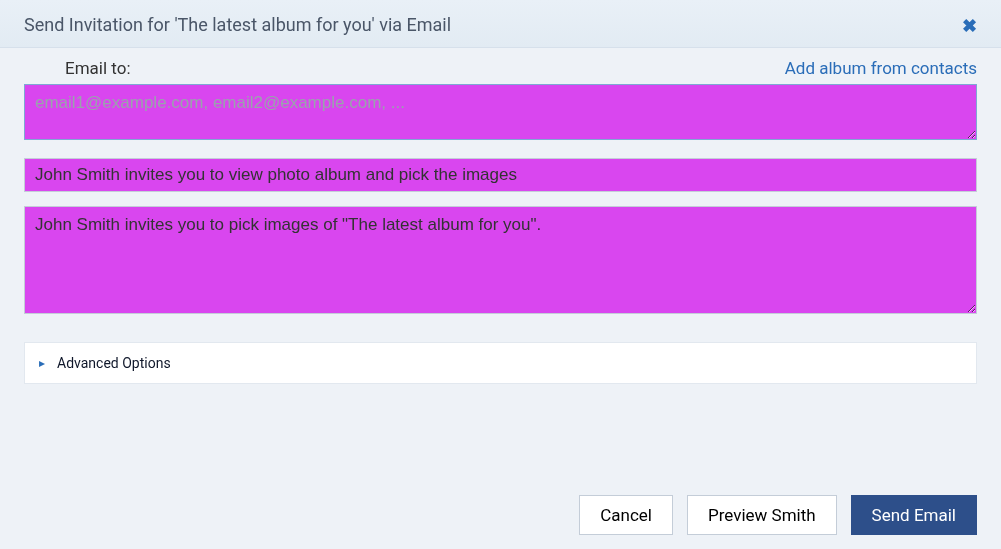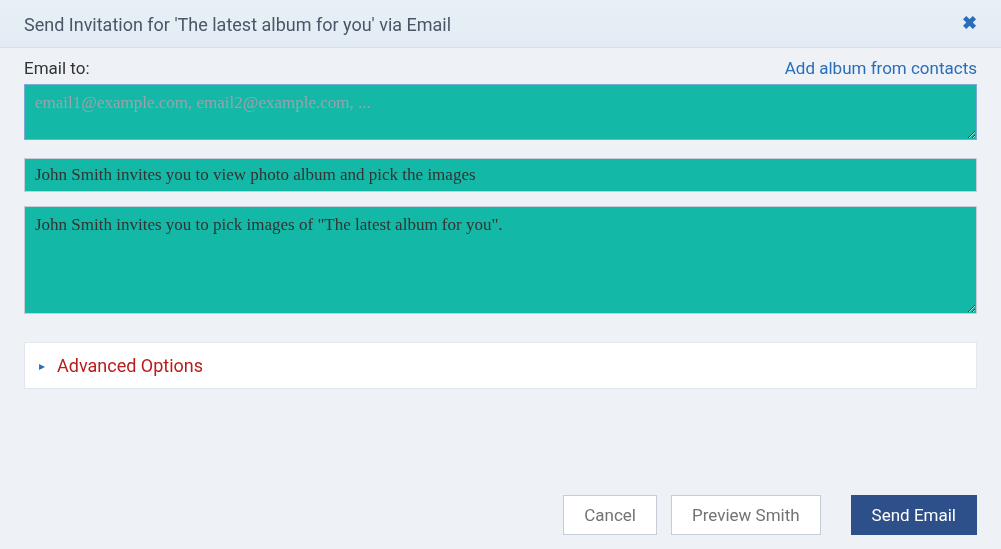"Send Invitation for 'The latest" .dialog-header { align-items: flex-start -> flex-end }
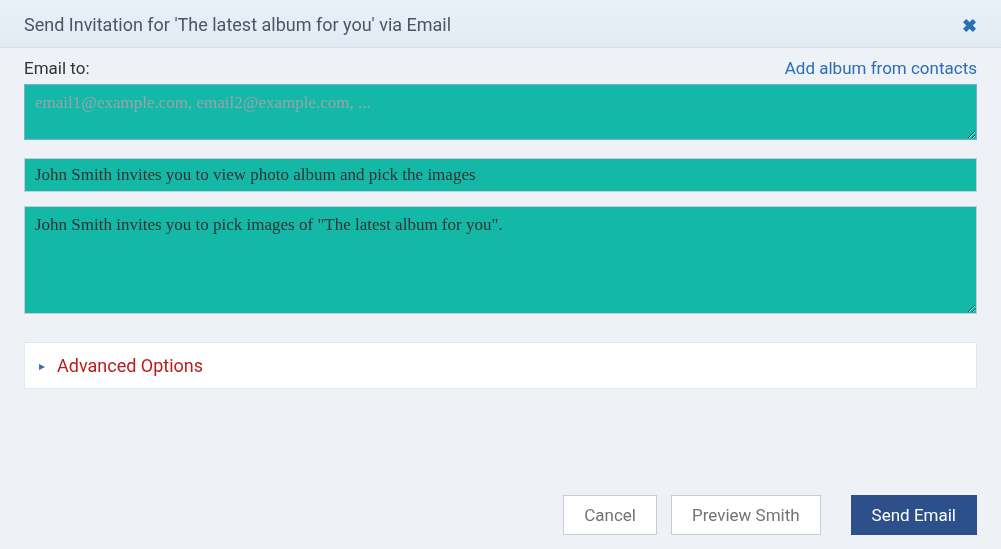"Email to:" .label-row { margin-left: none -> 41px }
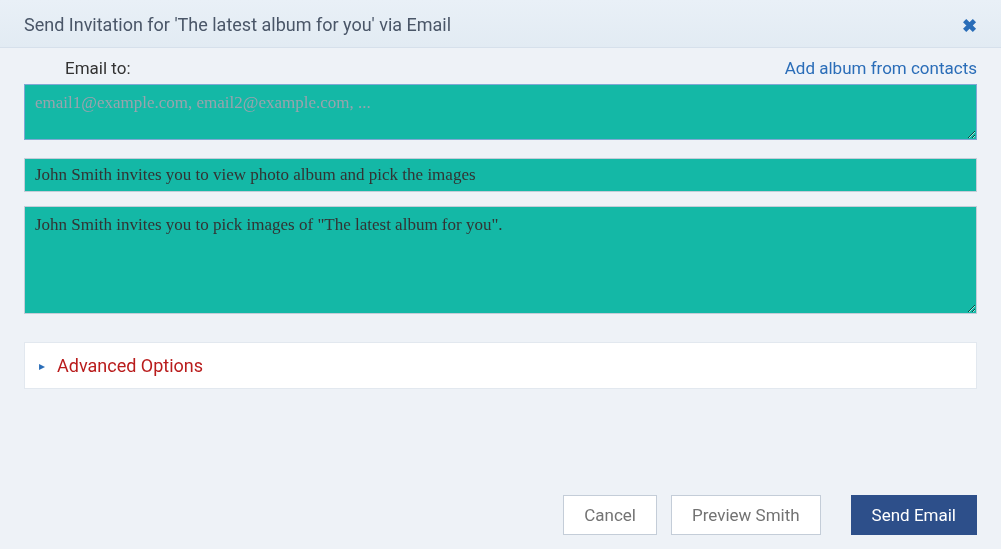"email1@example.com, email2@example.com," textarea, input[type="text"] { background: #14b8a6 -> #d946ef; font-family: Liberation Serif, serif -> Liberation Sans, sans-serif }
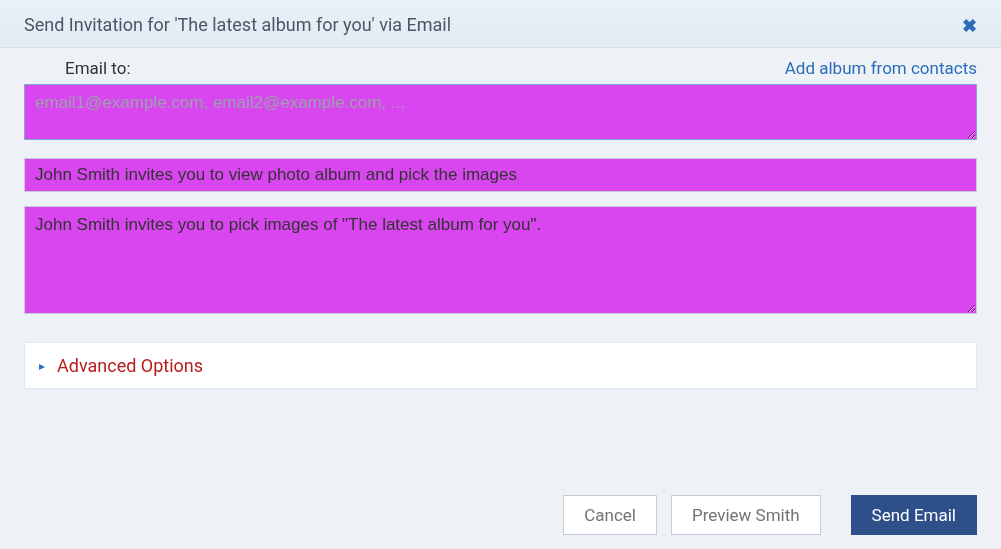"Advanced Options" .advanced-label { color: #b91c1c -> #0f172a; font-size: 18px -> 14px }
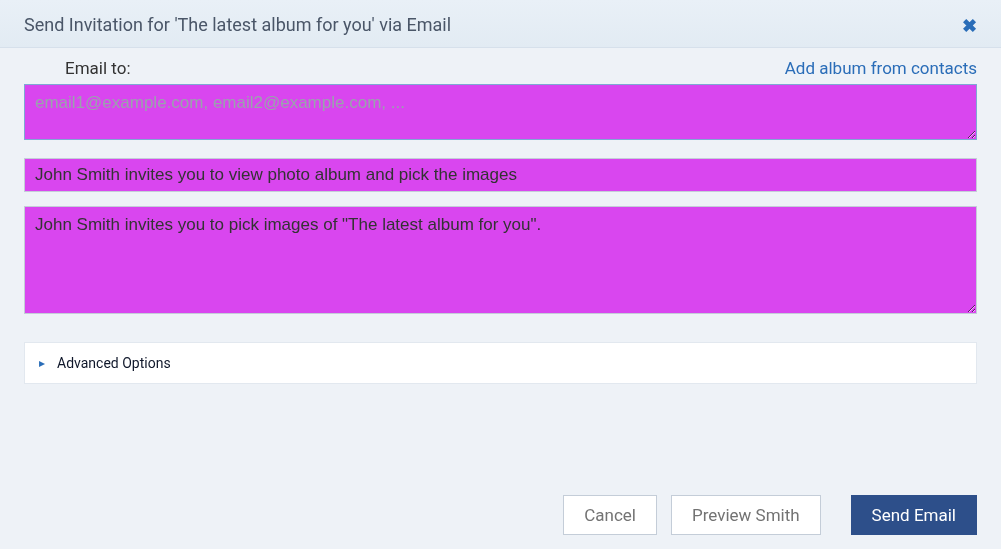"Cancel" .btn { color: #737373 -> #000000 }
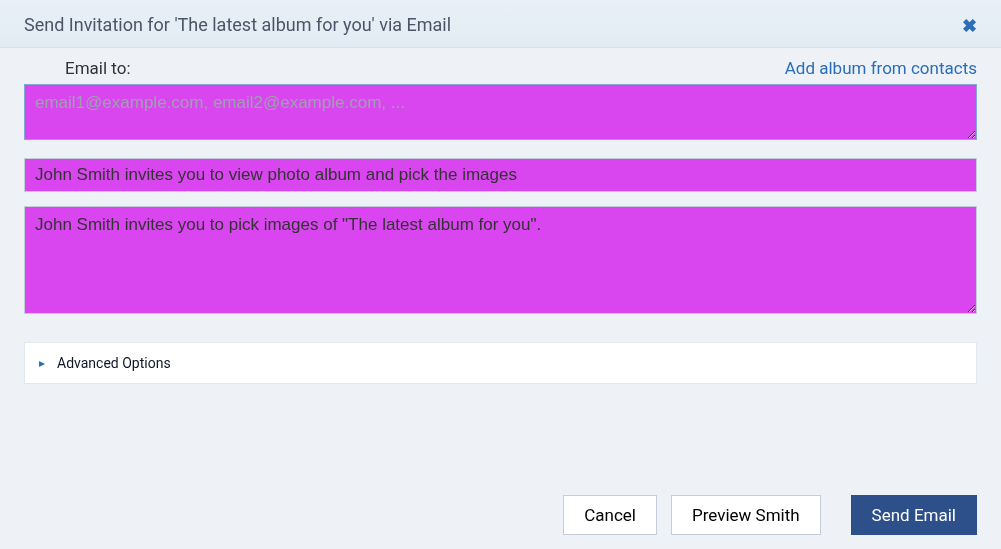"Send Email" .btn-primary { margin-left: 16px -> none }
